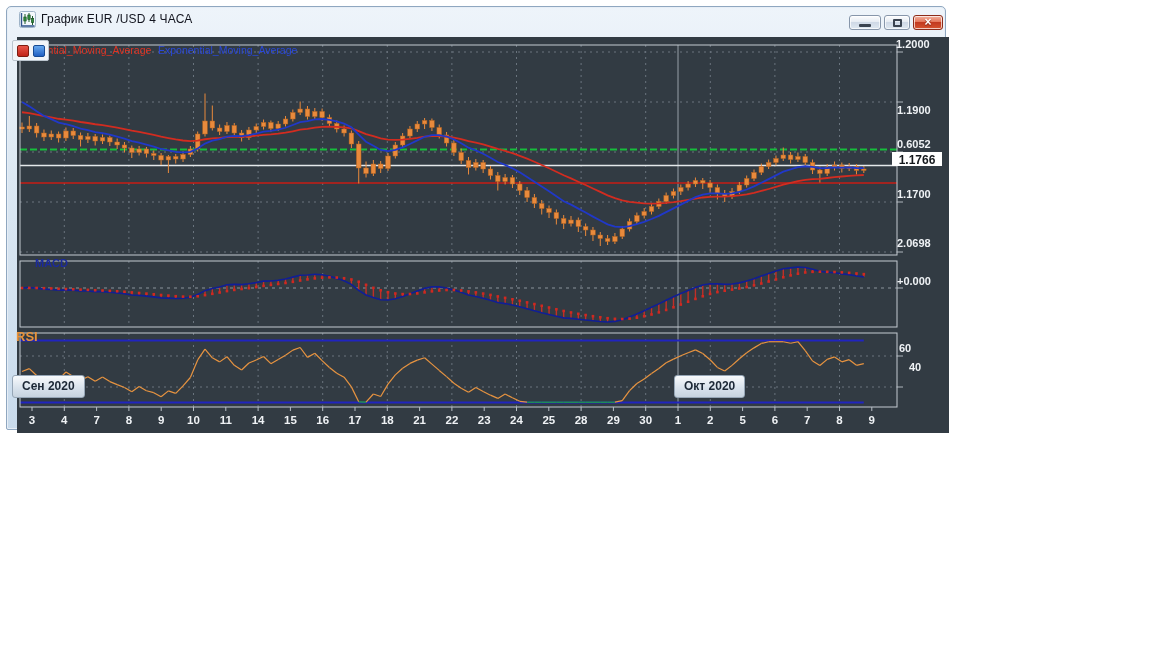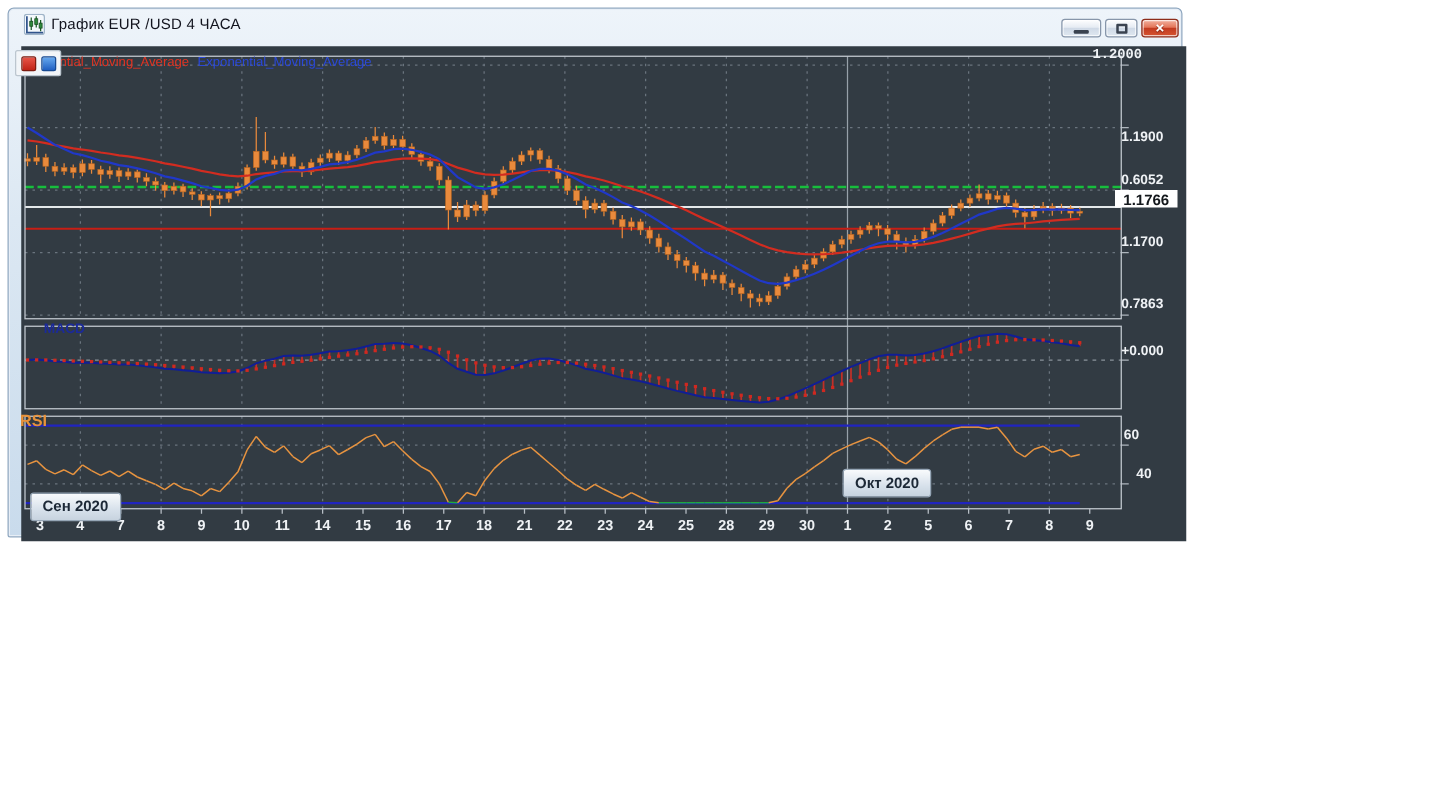"1.2000" div.axis-label { font-family: Liberation Mono, monospace -> none; left: 874px -> 896px }
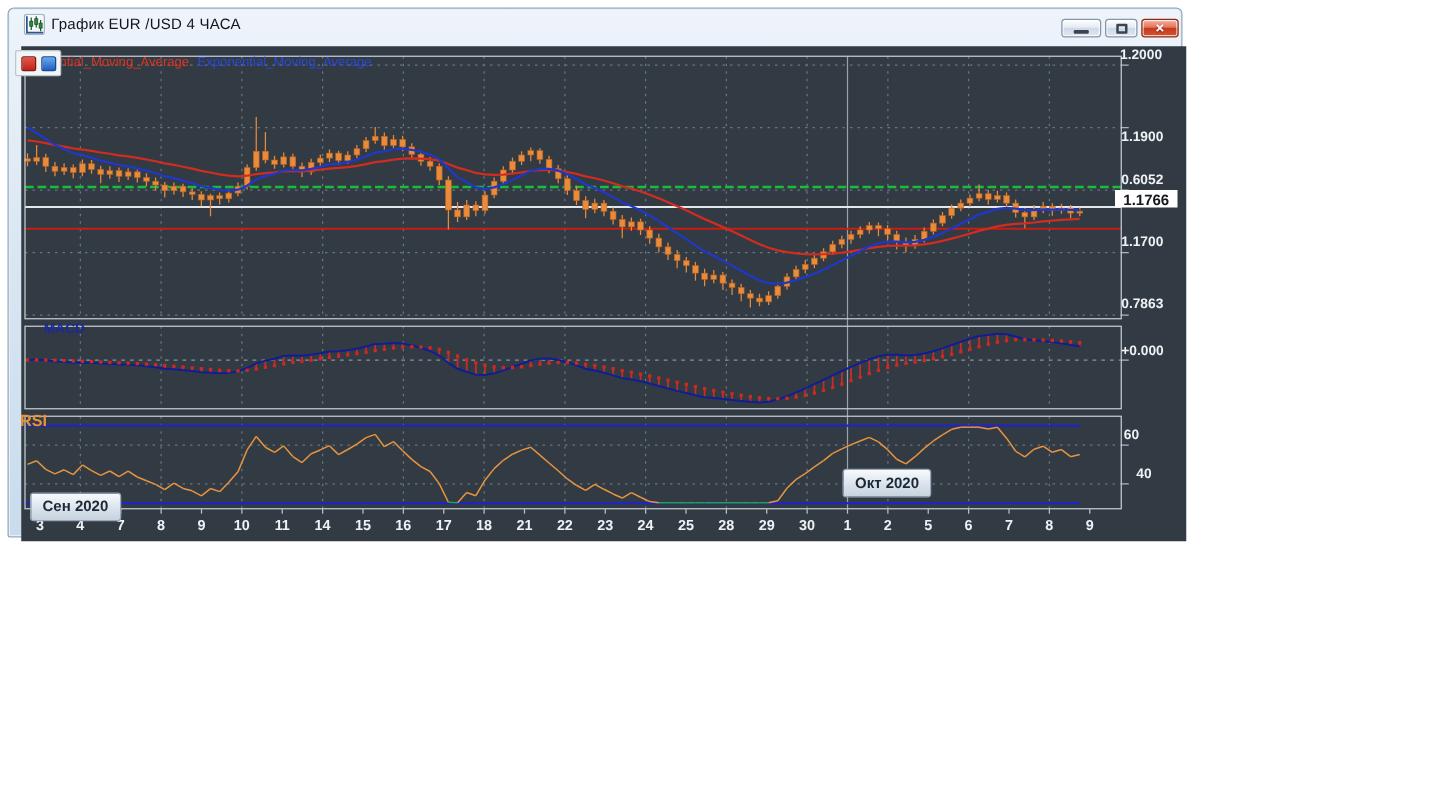"0.7863" div.axis-label { text: 0.7863 -> 2.0698 }
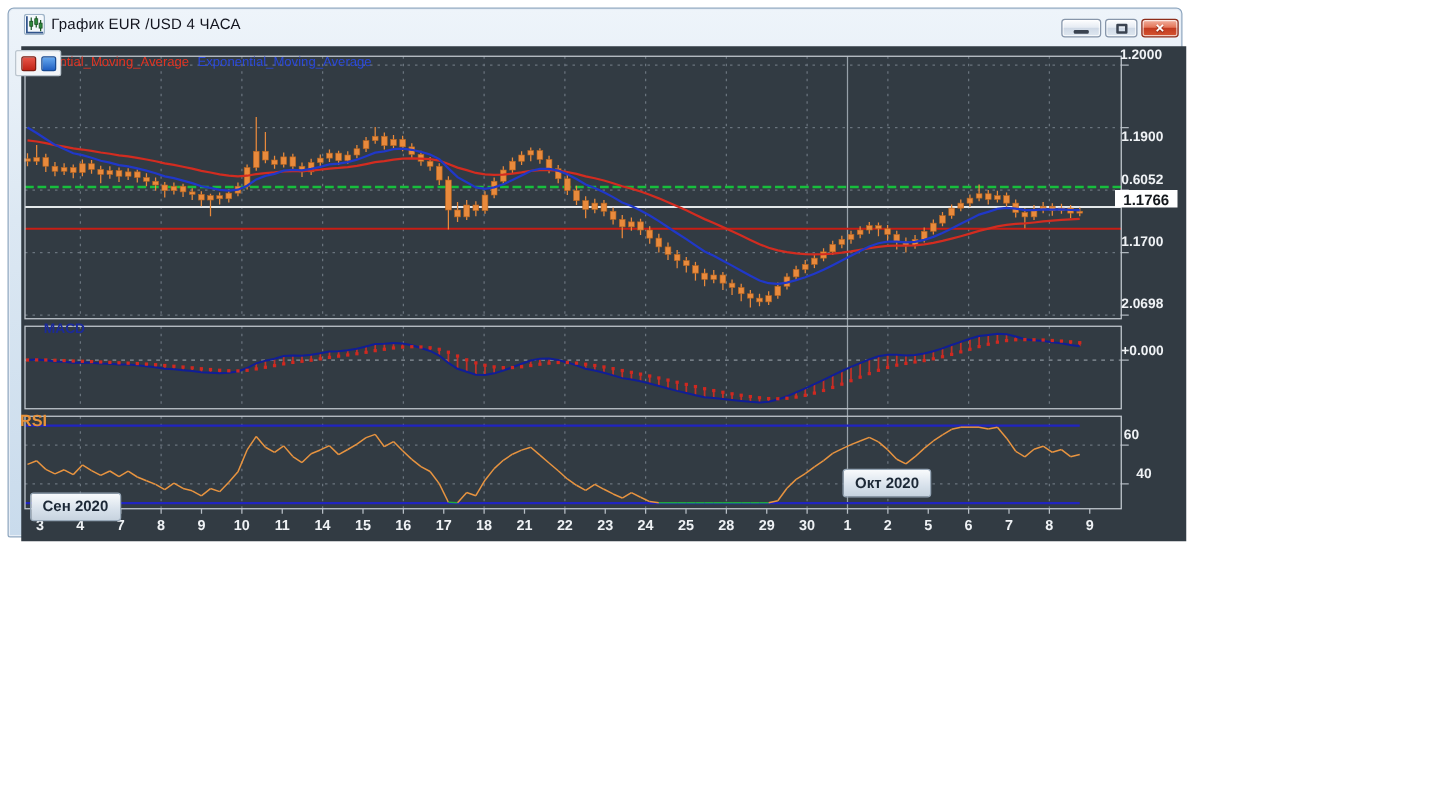"40" div.axis-label { top: 373px -> 361px }
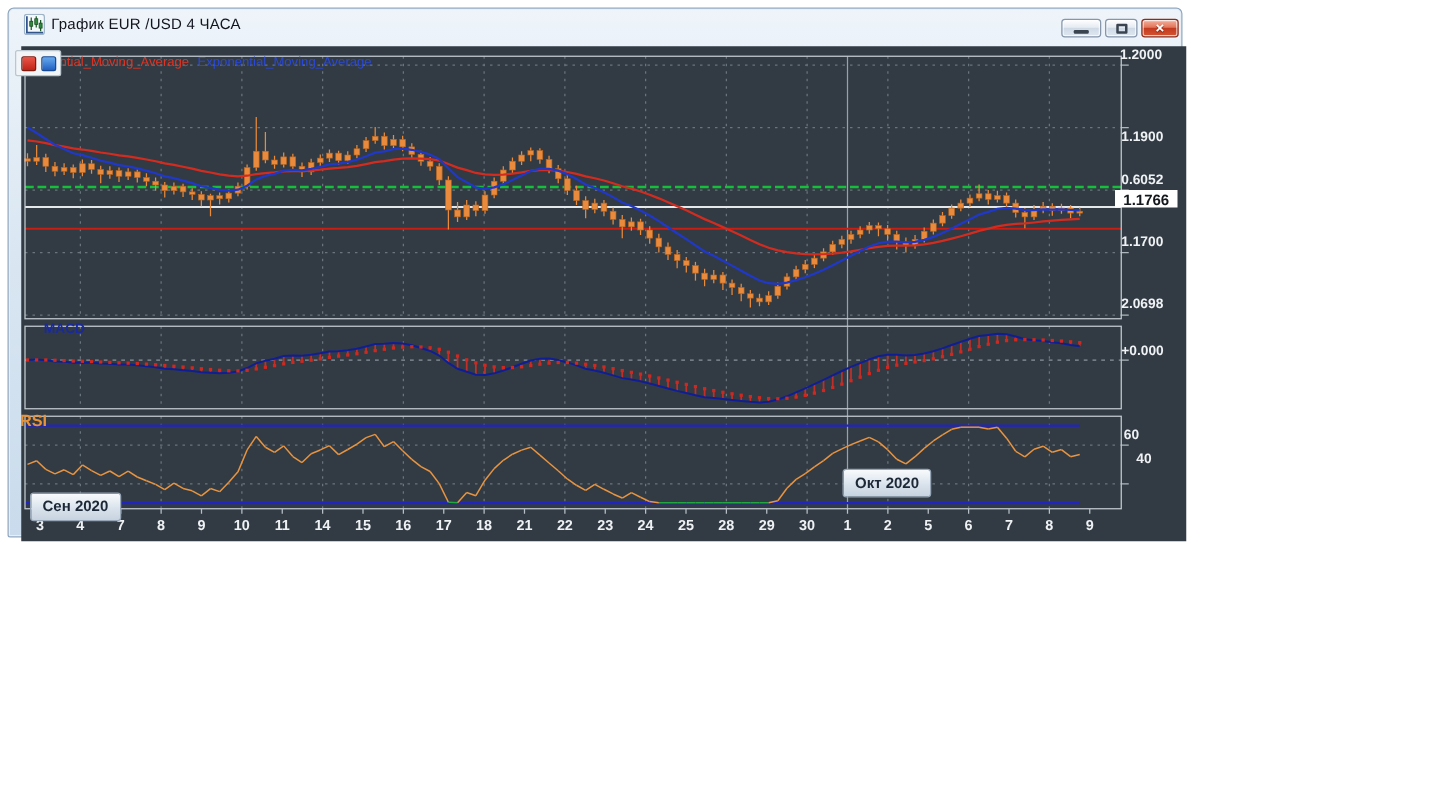"Сен 2020" #month-sep { left: 24px -> 12px; margin-top: 19px -> none }
